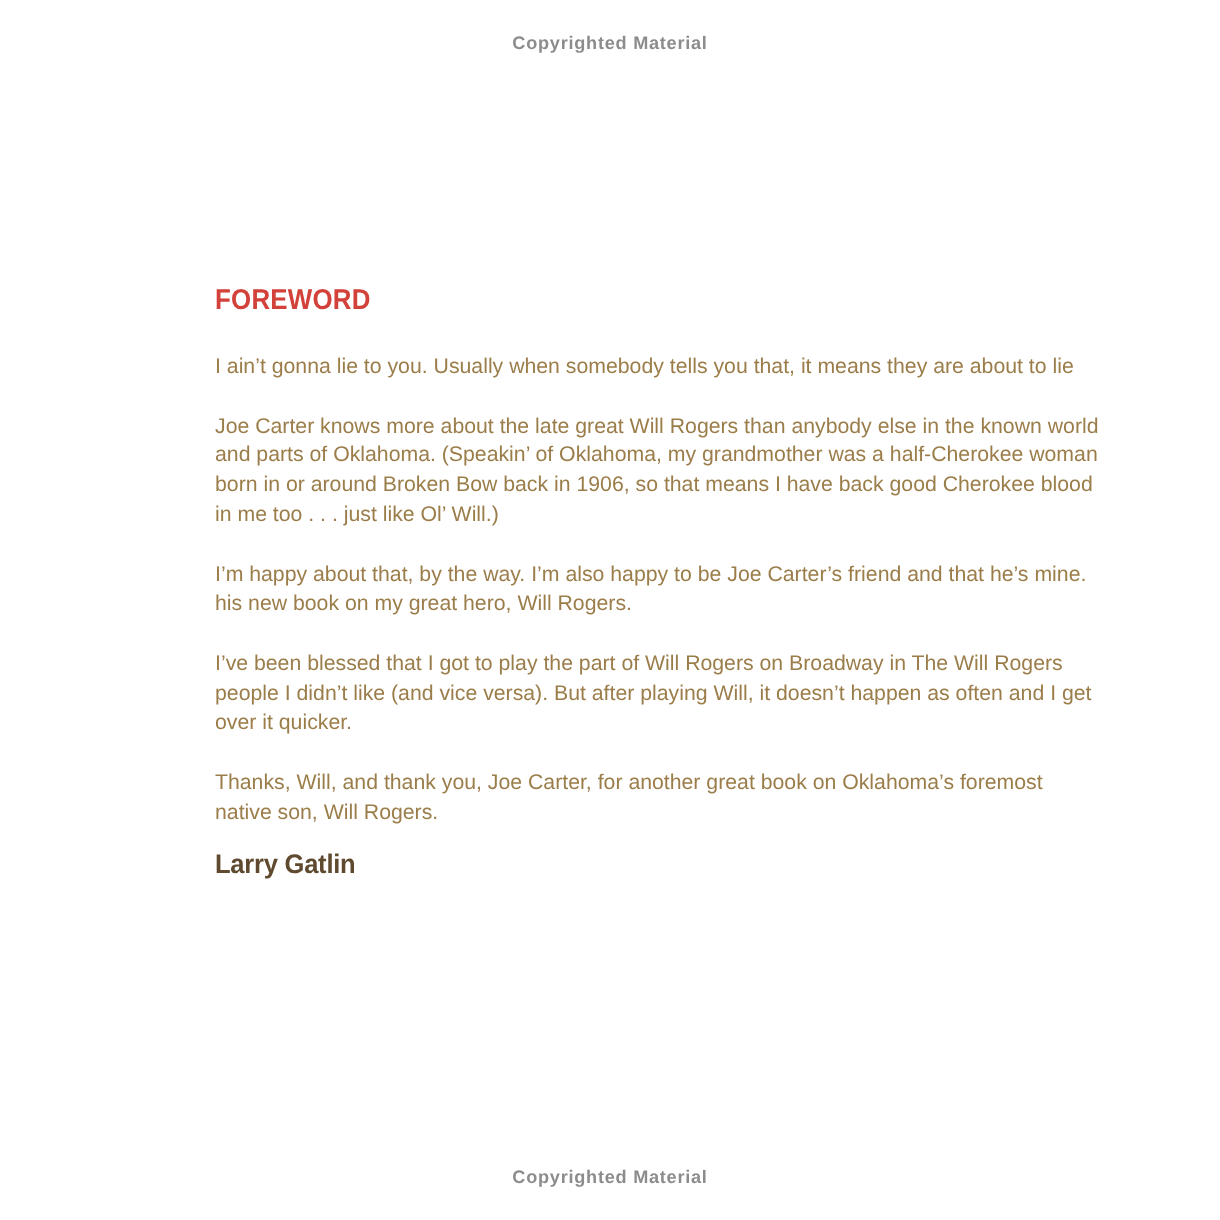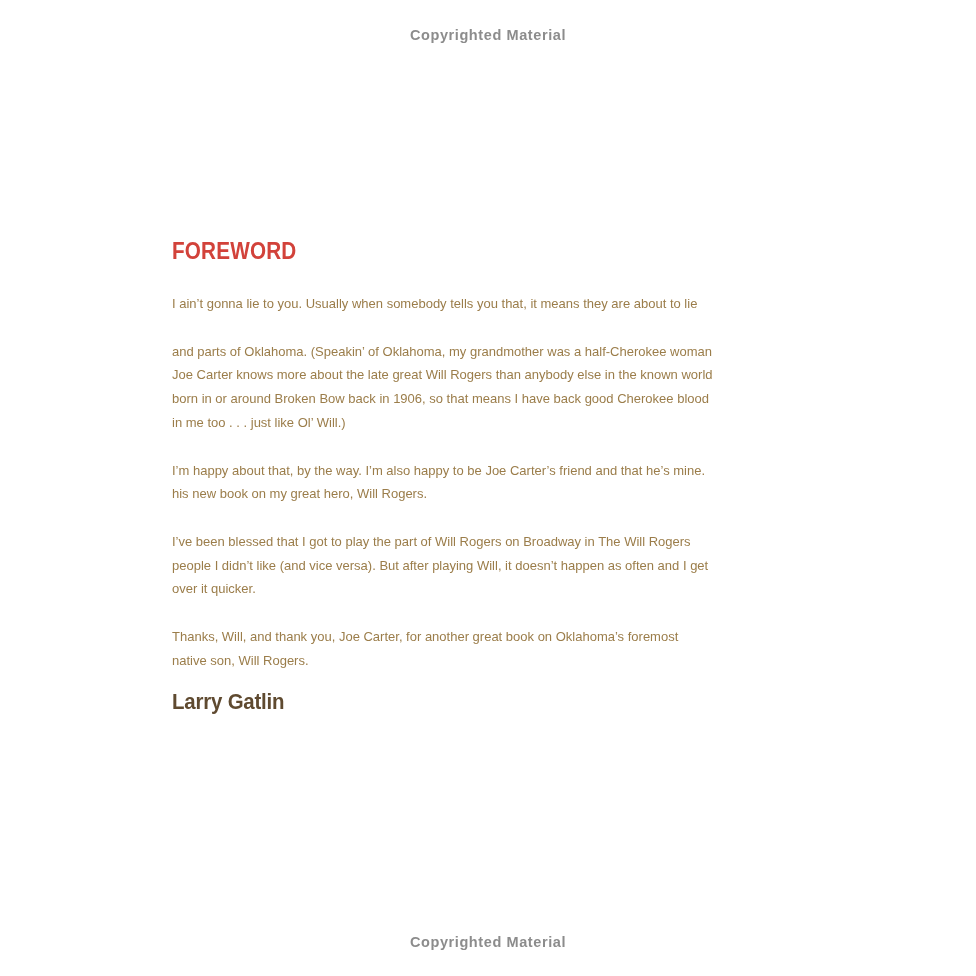"FOREWORD" .content { top: 240px -> 228px }
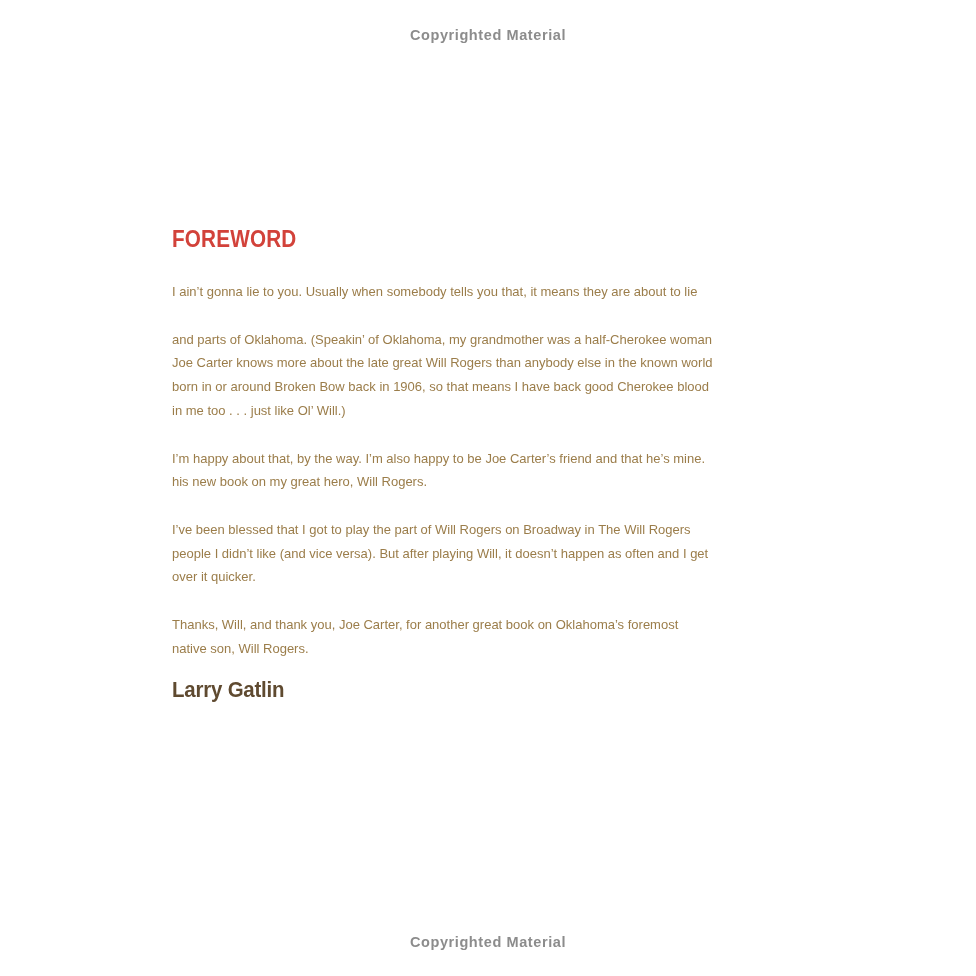"I ain’t gonna lie to" .paragraphs { font-size: 13px -> 17px }
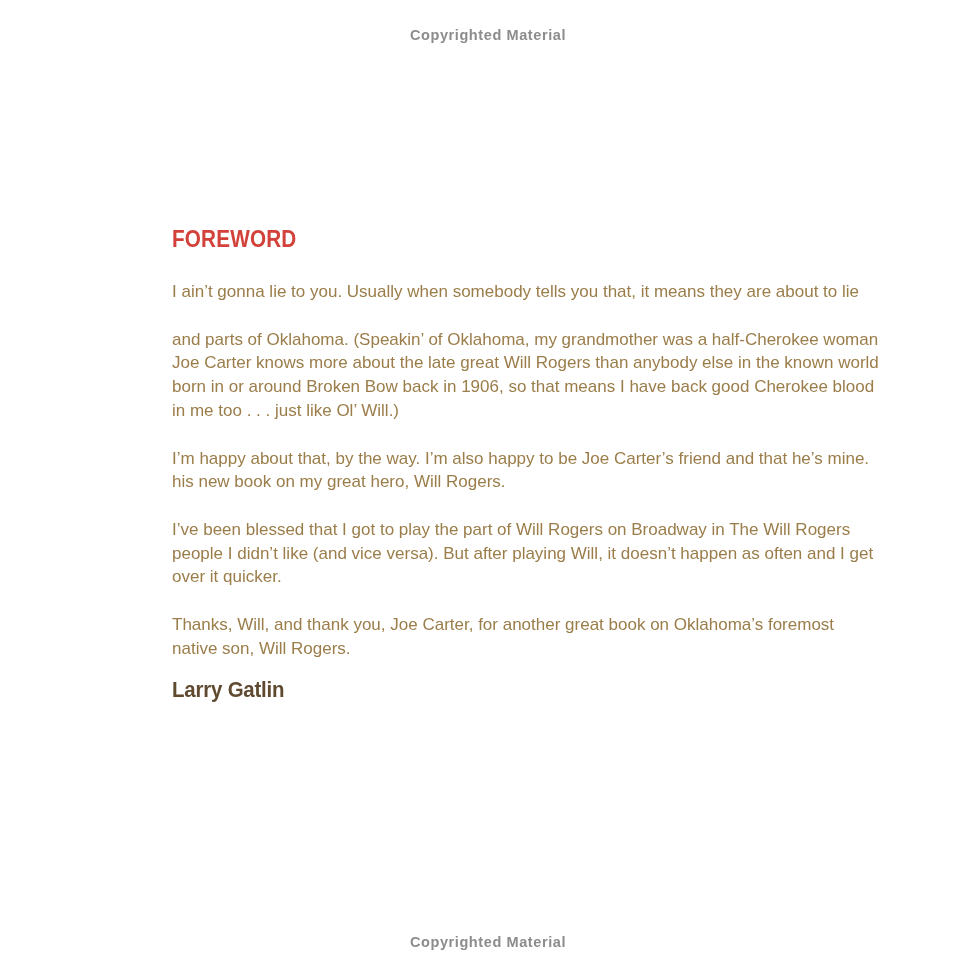"and parts of Oklahoma. (Speakin’" div.line { order: before "Joe Carter knows more about" -> after "Joe Carter knows more about" }
